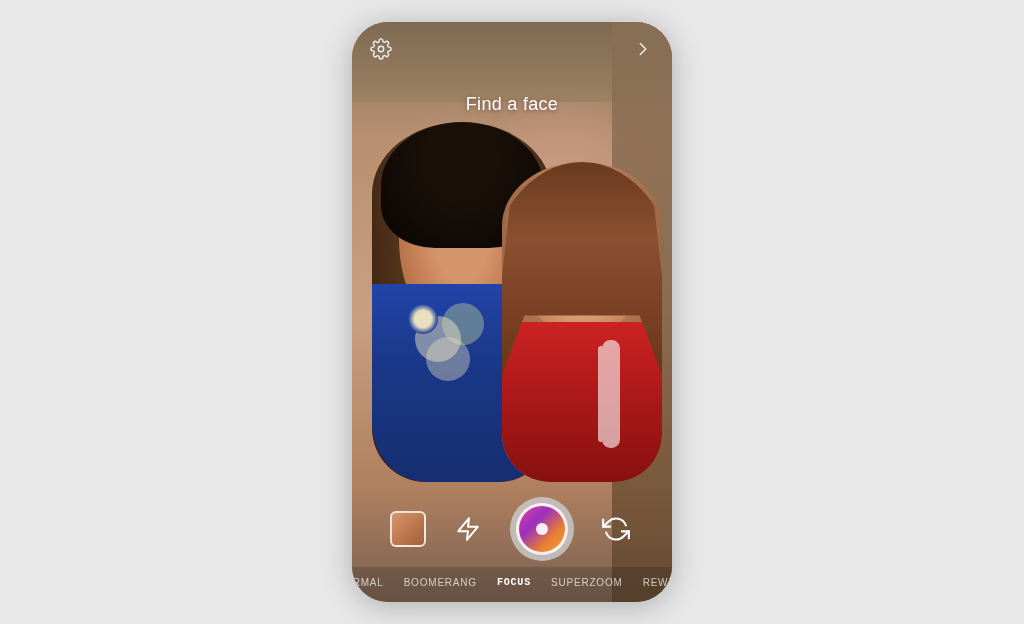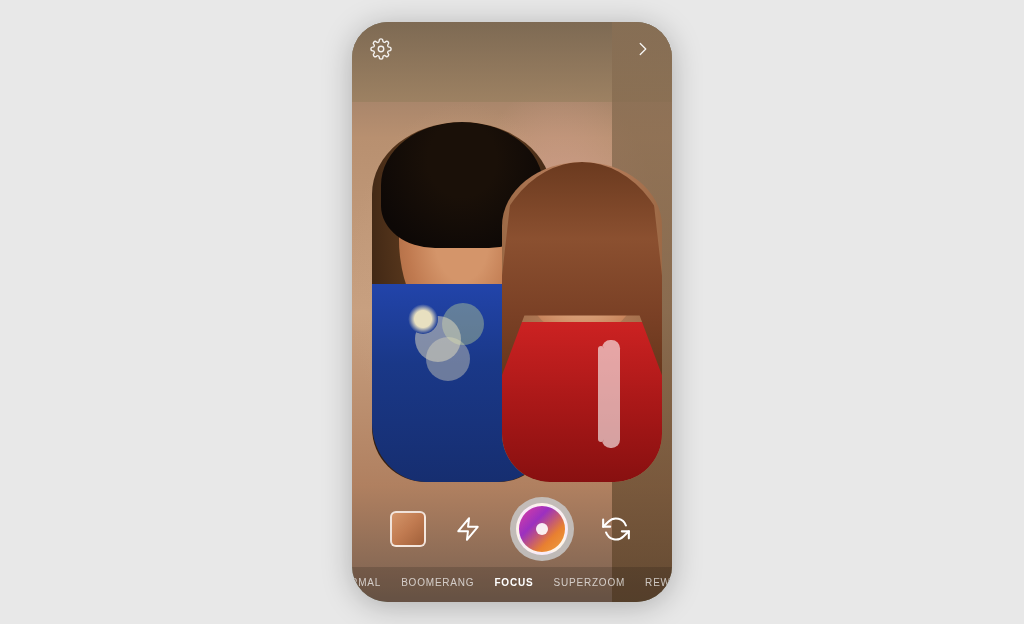"Find a face" div.find-face-text { html: none -> <div>Find a face</div> }
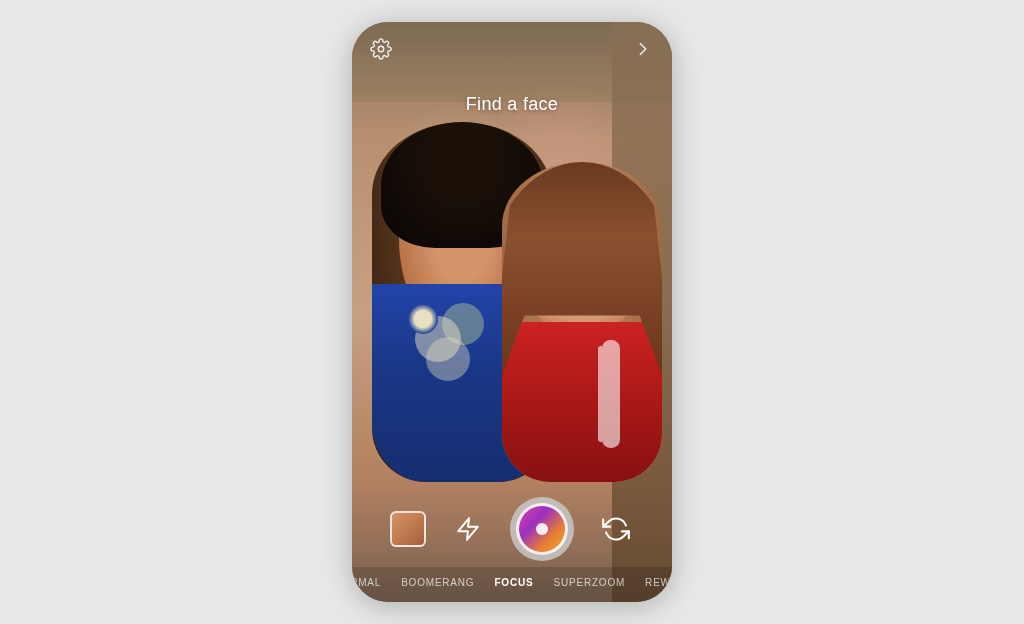"FOCUS" .mode-tab.active { font-family: none -> Liberation Mono, monospace }
